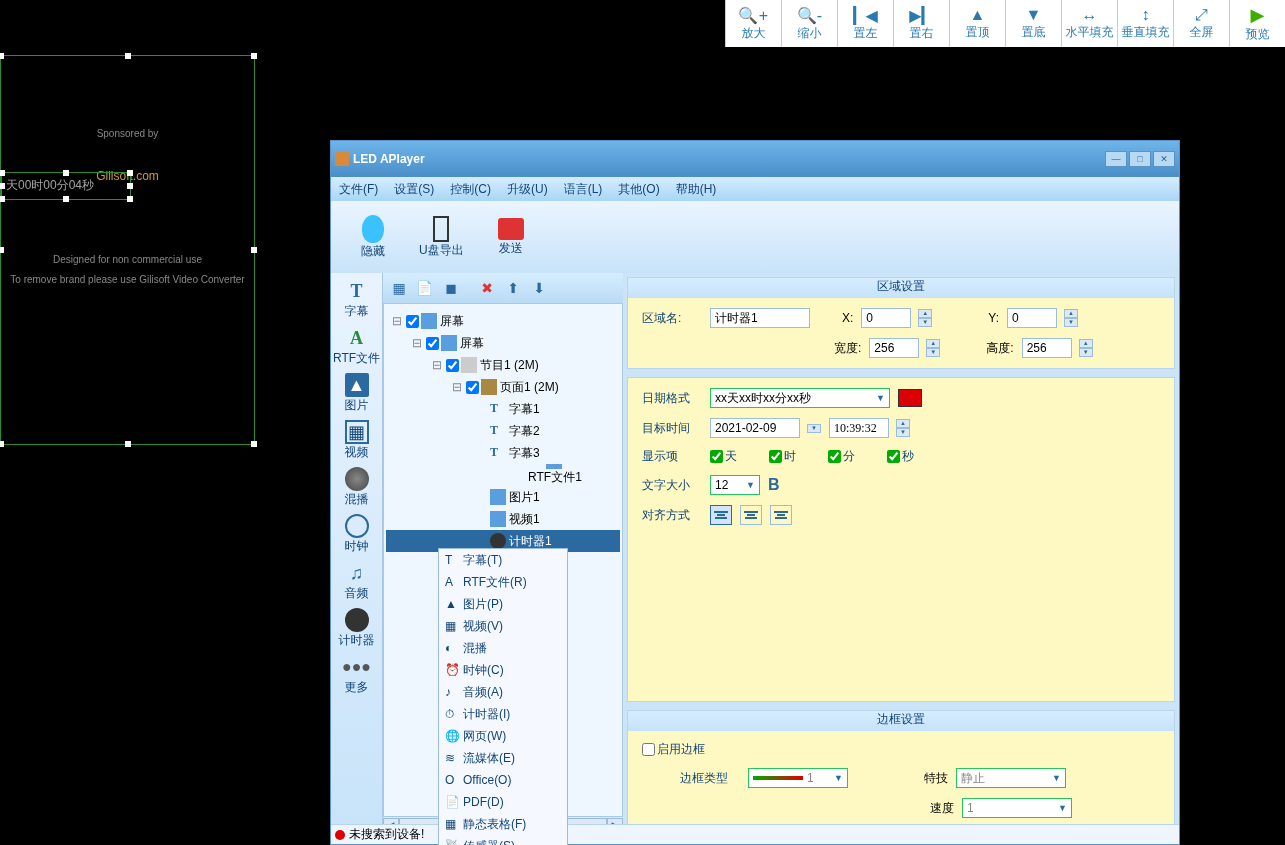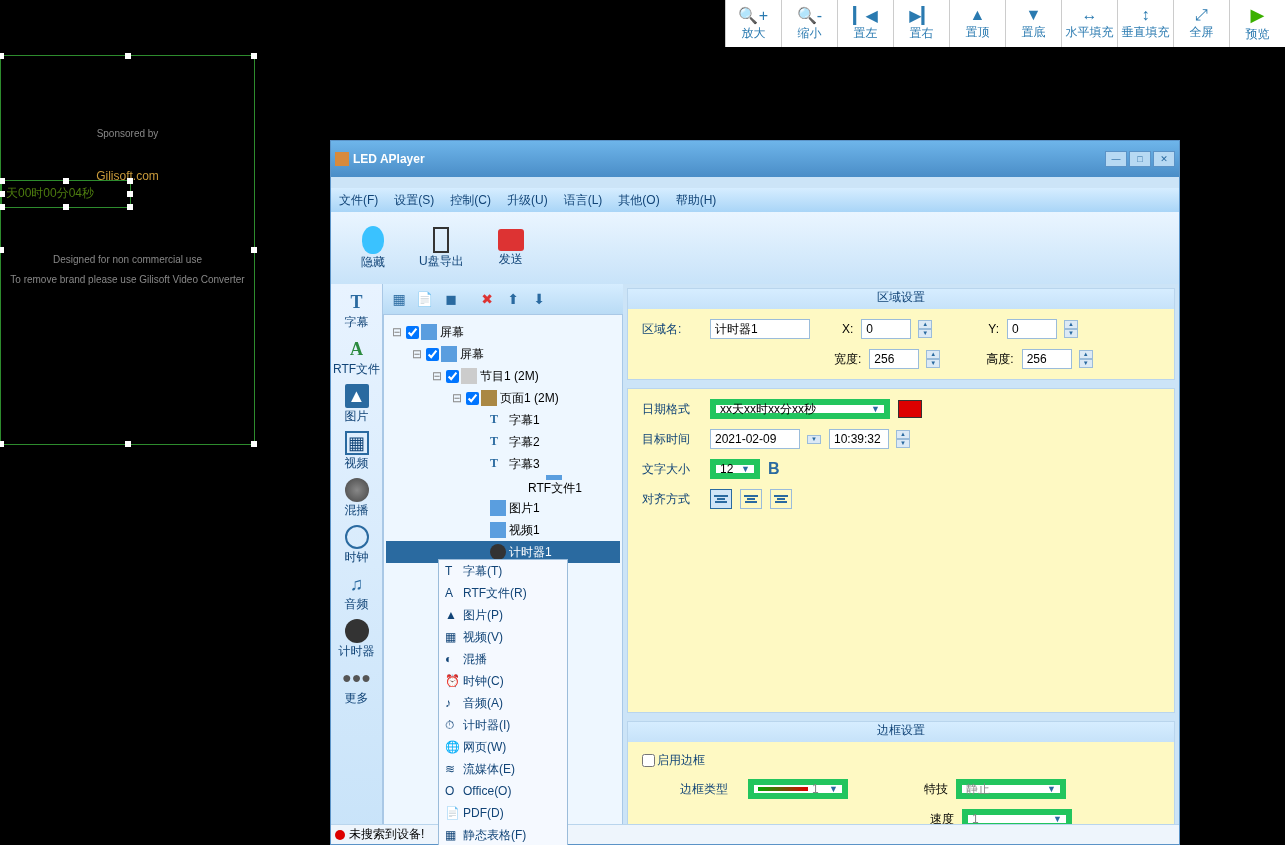"天00时00分04秒" .inner-box { color: #4d7c0f -> #a3a3a3; top: 124px -> 116px }
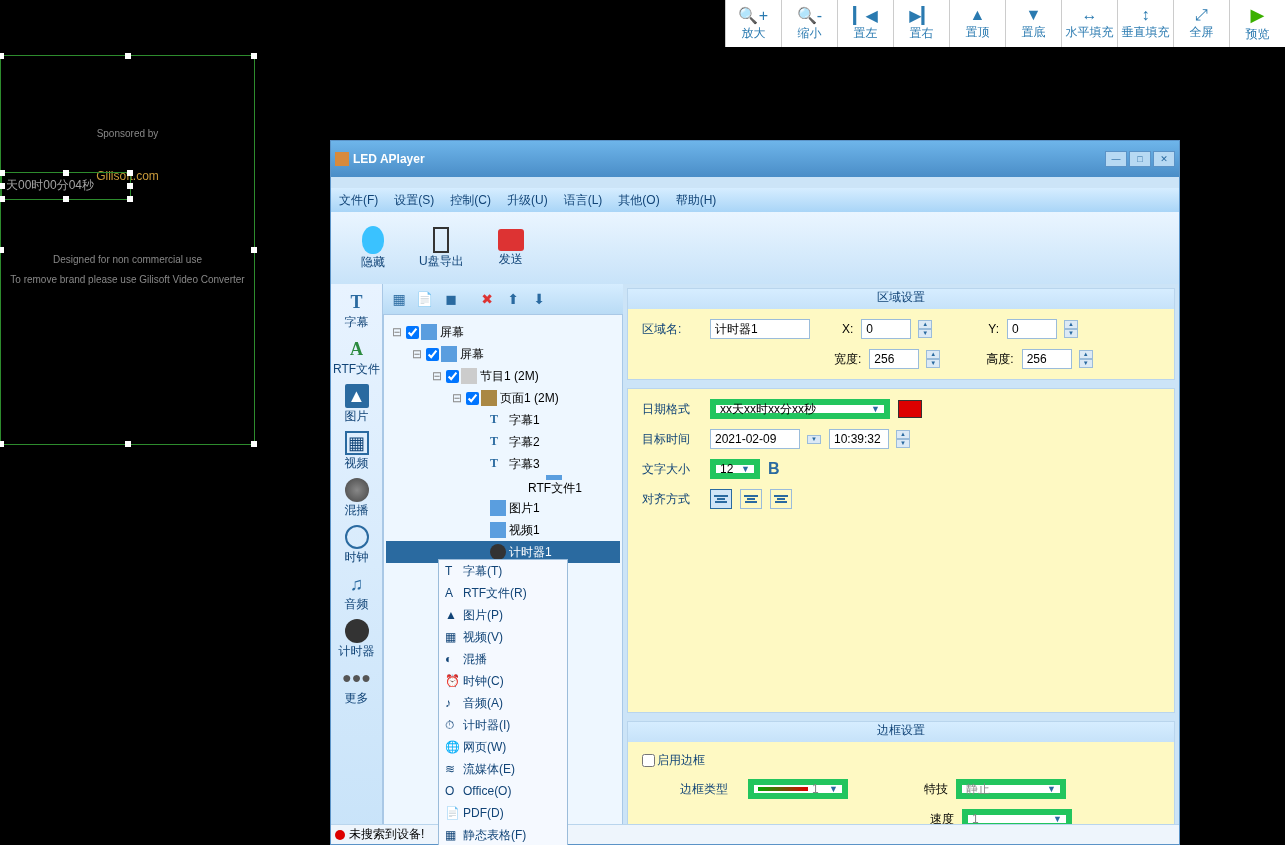"文件(F)" .menubar { margin-top: 11px -> none }
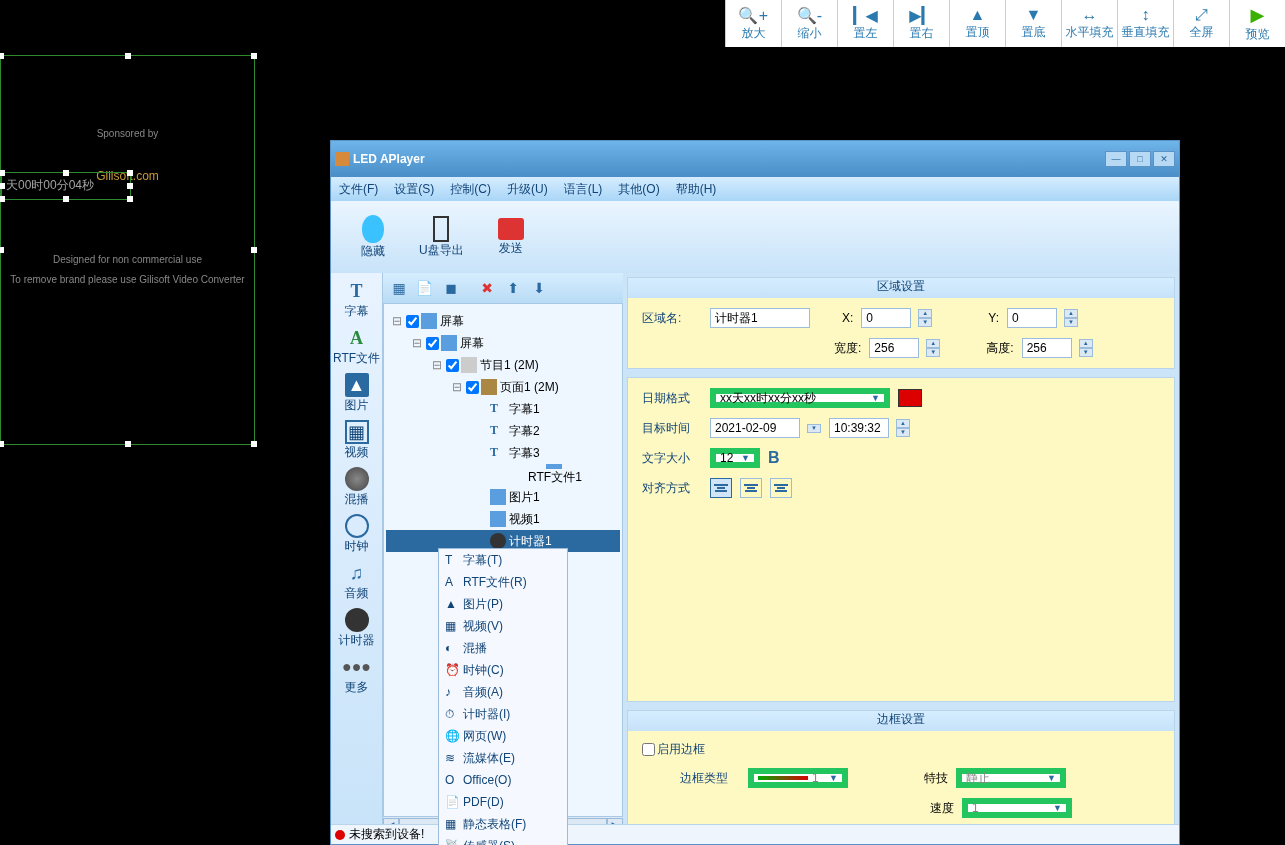"xx天xx时xx分xx秒" .sel-inp { border: 6px solid #22c55e -> 1px solid #22c55e }
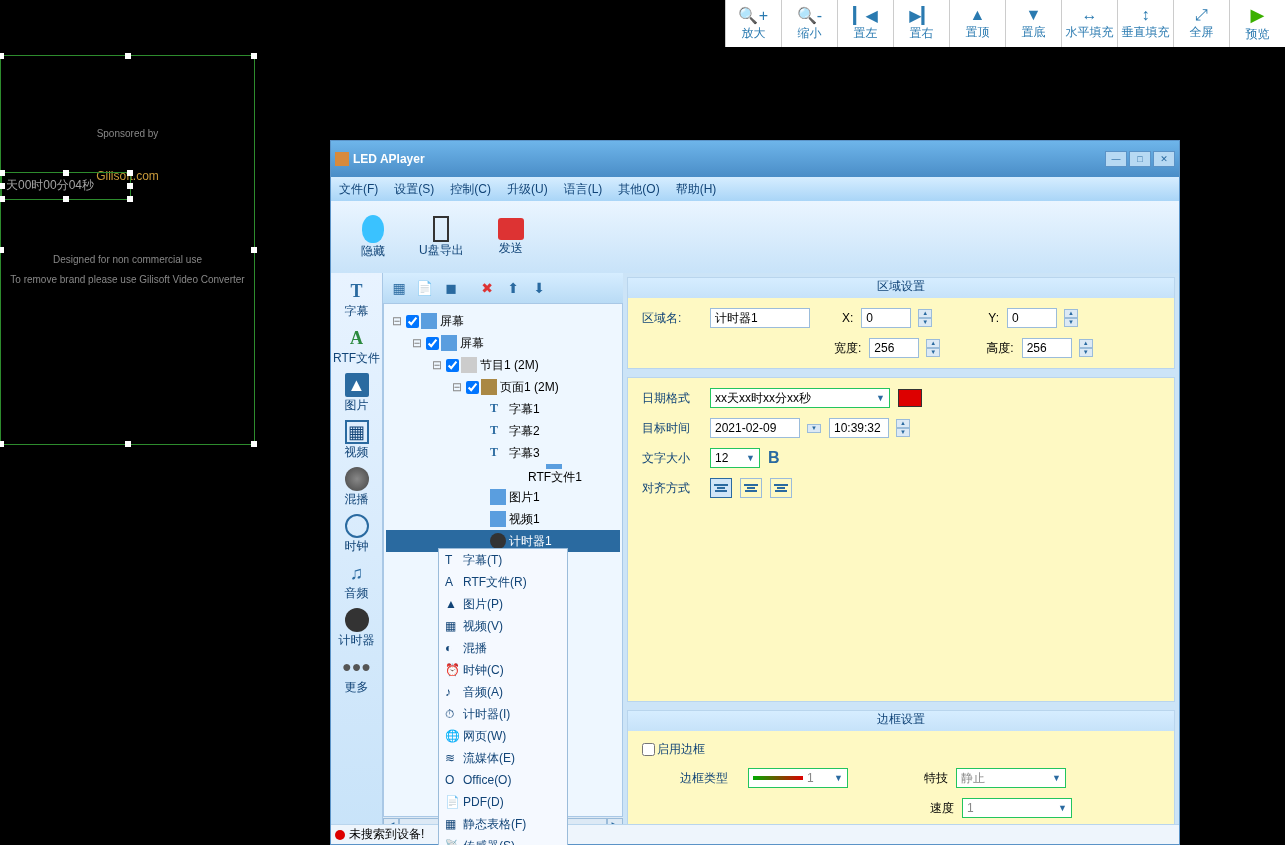"10:39:32" input.inp { font-family: none -> Liberation Serif, serif }
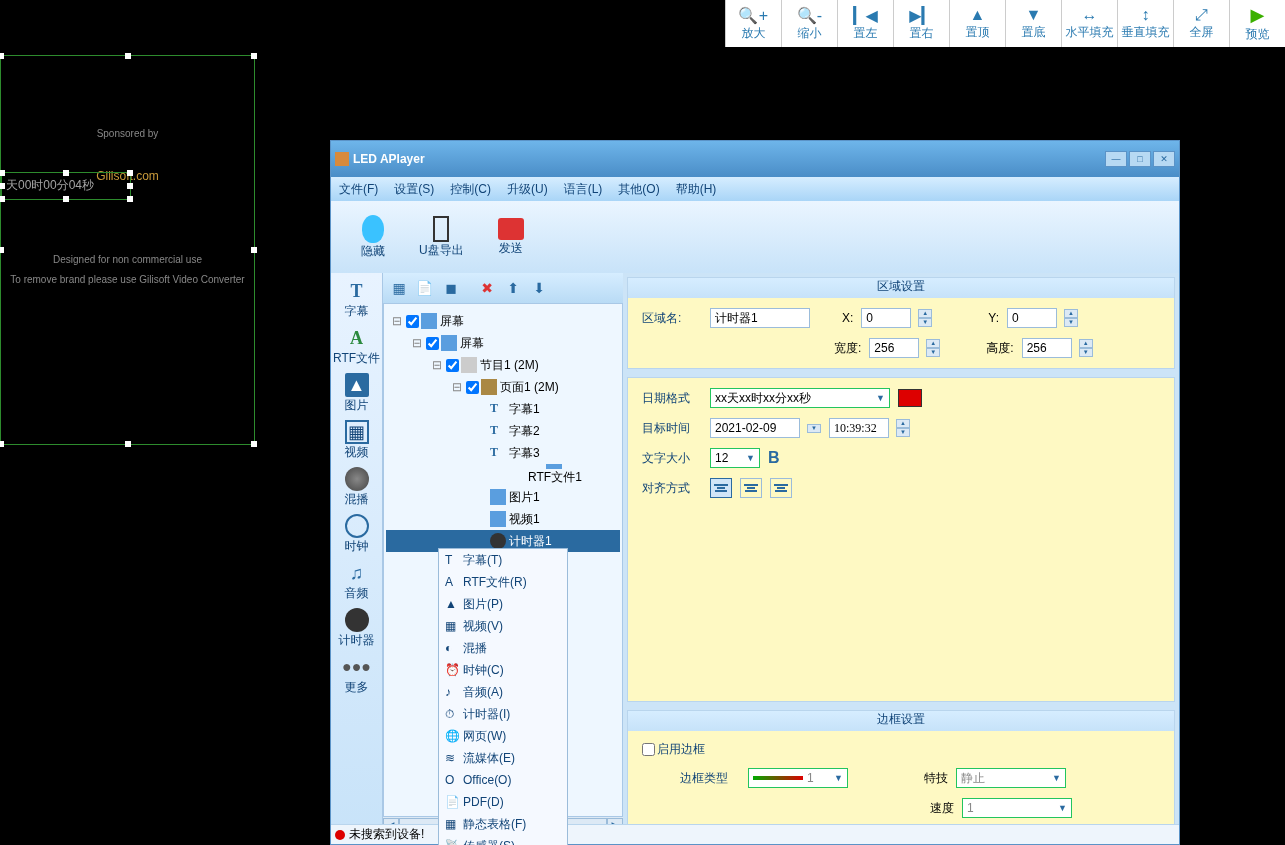"显示项" div.frow { html: none -> <div> <span>显示项</span> <label> <input> <span>天</span> </label> <span></span> <label> <input> <span>时</span> </label> <span></span> <label> <input> <span>分</span> </label> <span></span> <label> <input> <span>秒</span> </label> </div> }
